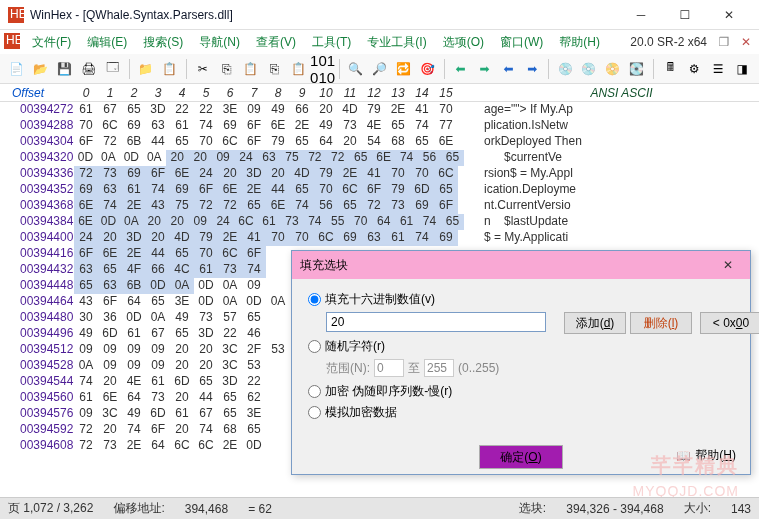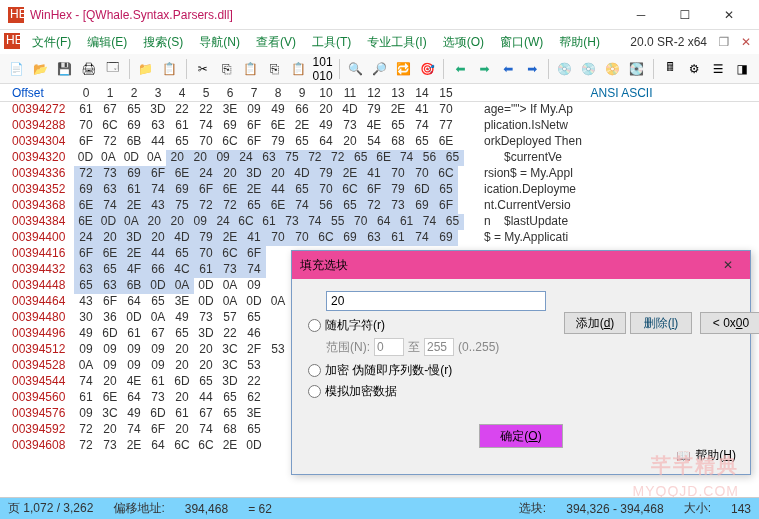"WinHex - [QWhale.Syntax.Parsers.dll]" .titlebar .title { color: #be185d -> #0f172a }
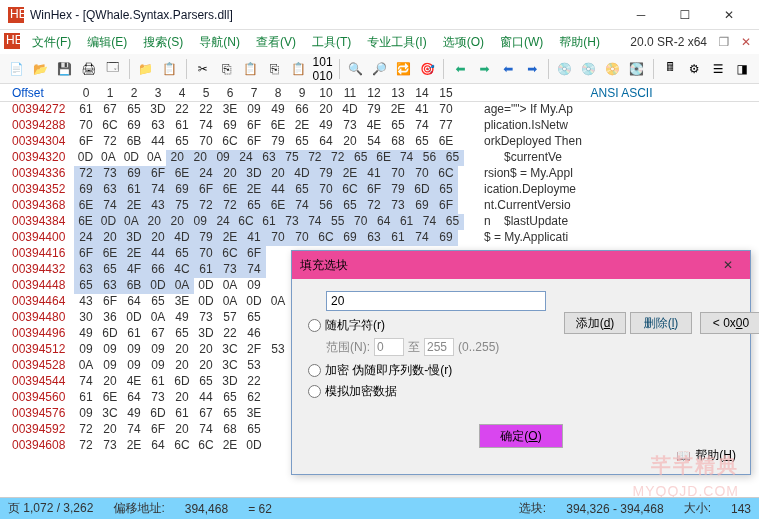"101" div.tbtn { font-size: 12px -> 15px }
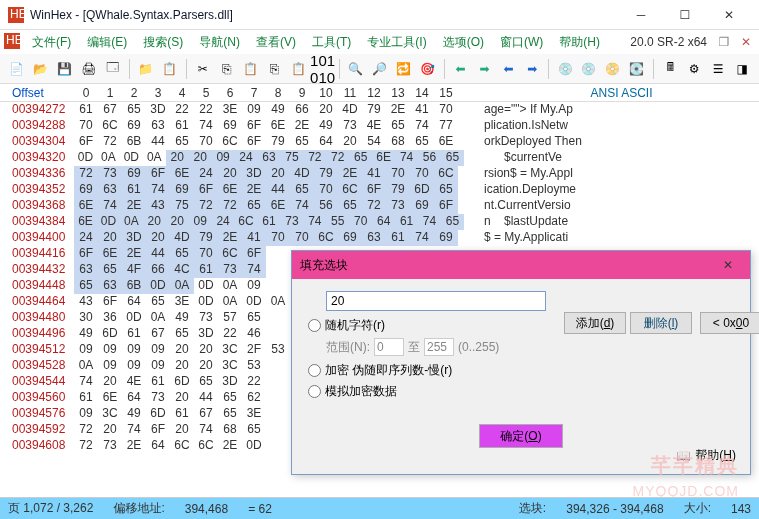"Offset" .hexhead { font-style: none -> italic }
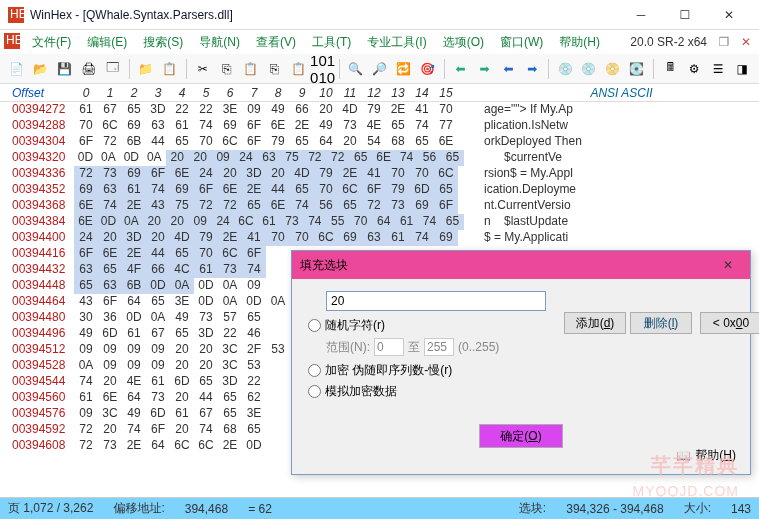"ANSI ASCII" .hexhead .ascih { color: #0369a1 -> #14532d }
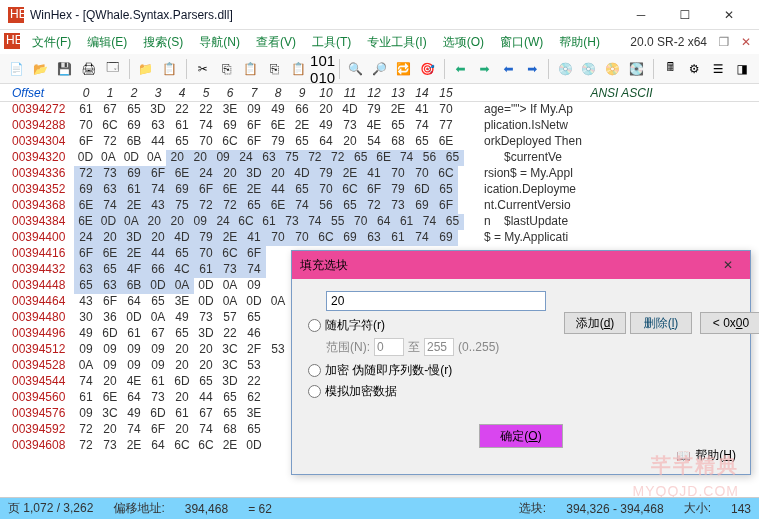"00394272" .hexrow .off { color: #b91c1c -> #4c1d95; padding-left: 12px -> 20px }
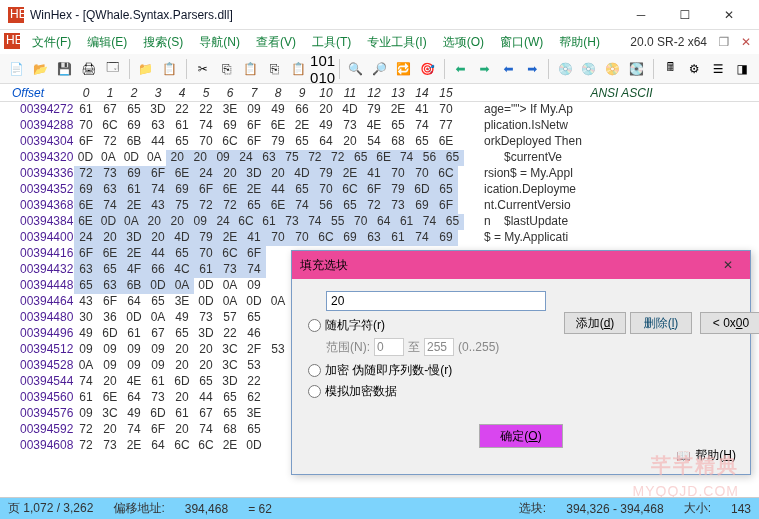"填充选块" .dialog .dtitle { background: #ec4899 -> #f9a8d4 }
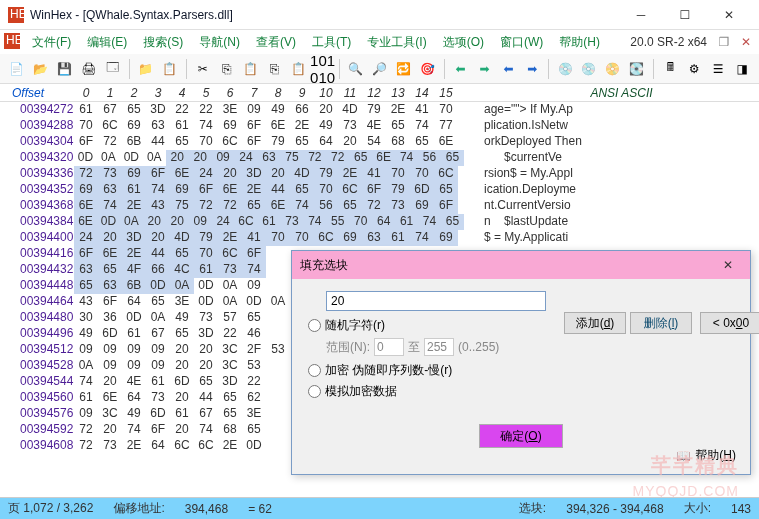"填充十六进制数值(v)" label.opt { html: none -> <label> <input> <span>填充十六进制数值(v)</span> </label> }
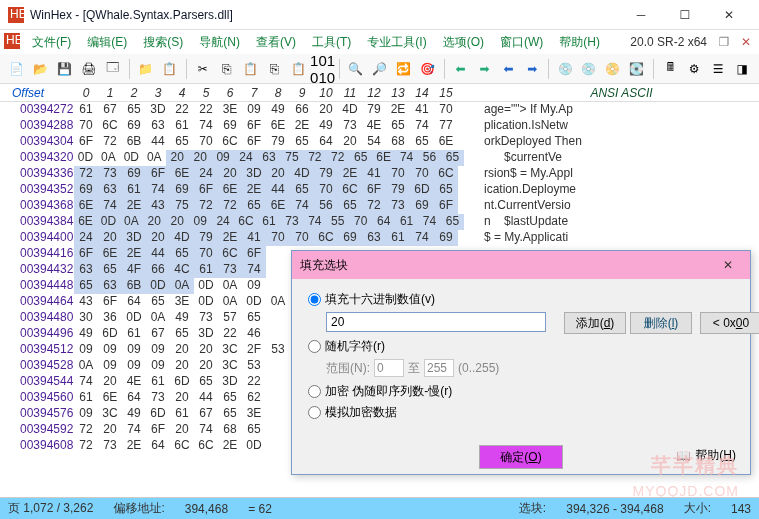"删除(l)" .dialog .sbtn.dis { color: #0c4a6e -> #c2410c }
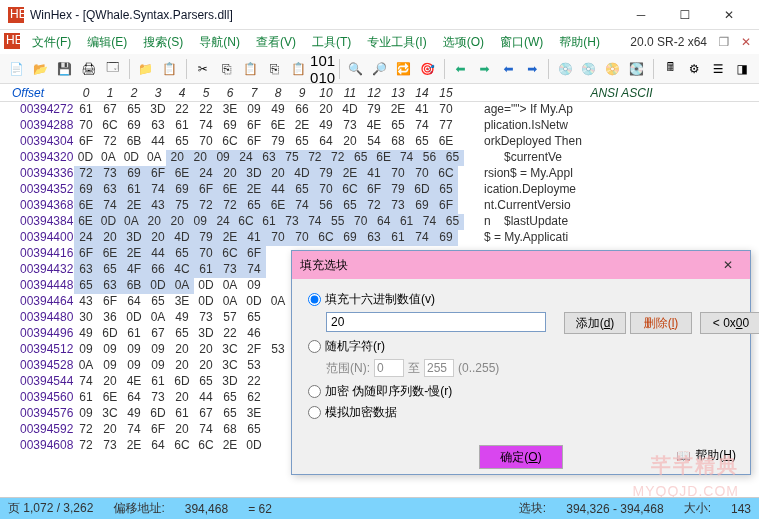"确定(O)" .dialog .fbtn { background: #d946ef -> #a21caf }
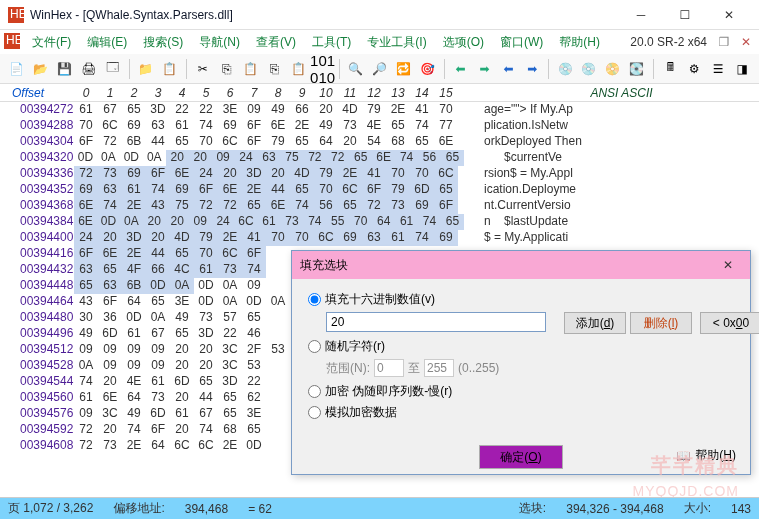"页 1,072 / 3,262" .statusbar { background: #7dd3fc -> #e5e5e5 }
